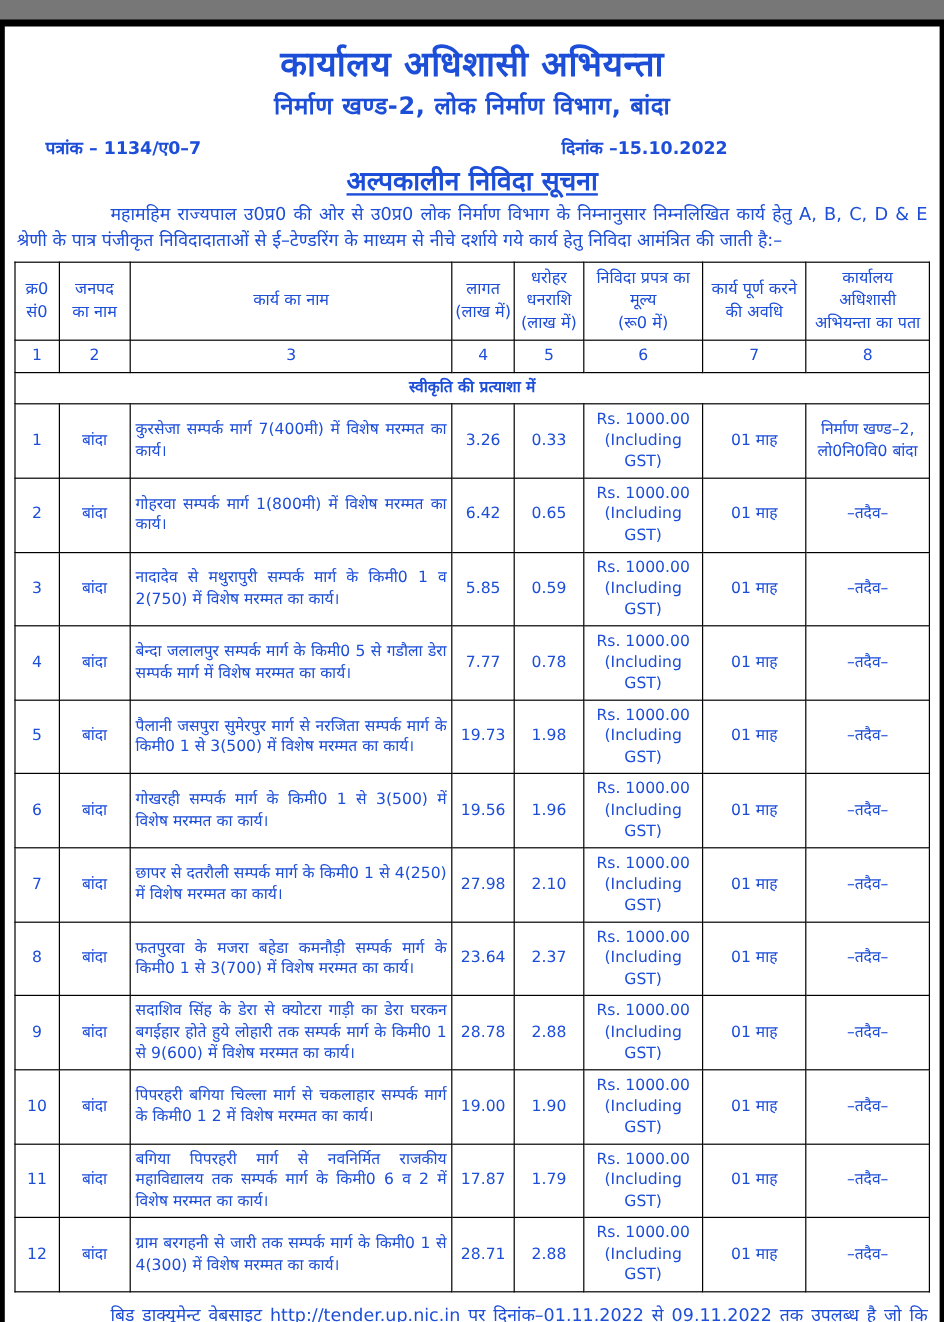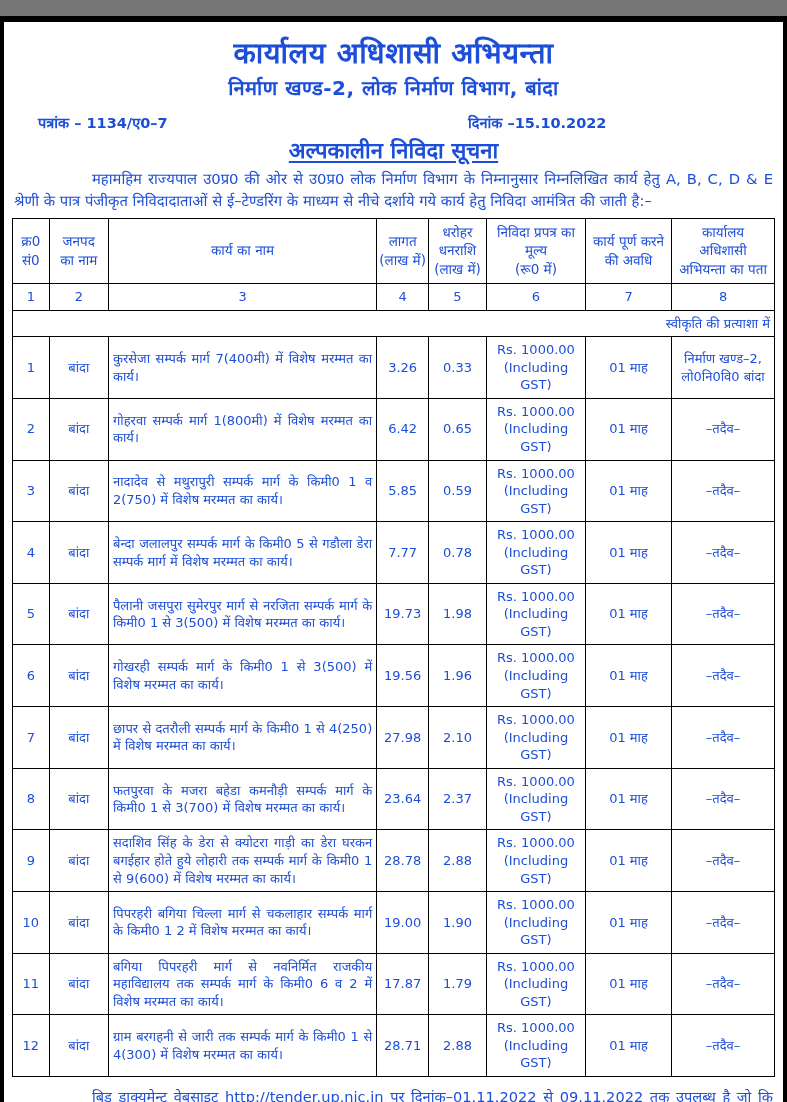"स्वीकृति की प्रत्याशा में" .sectionrow td { font-weight: normal -> bold; text-align: right -> center }
